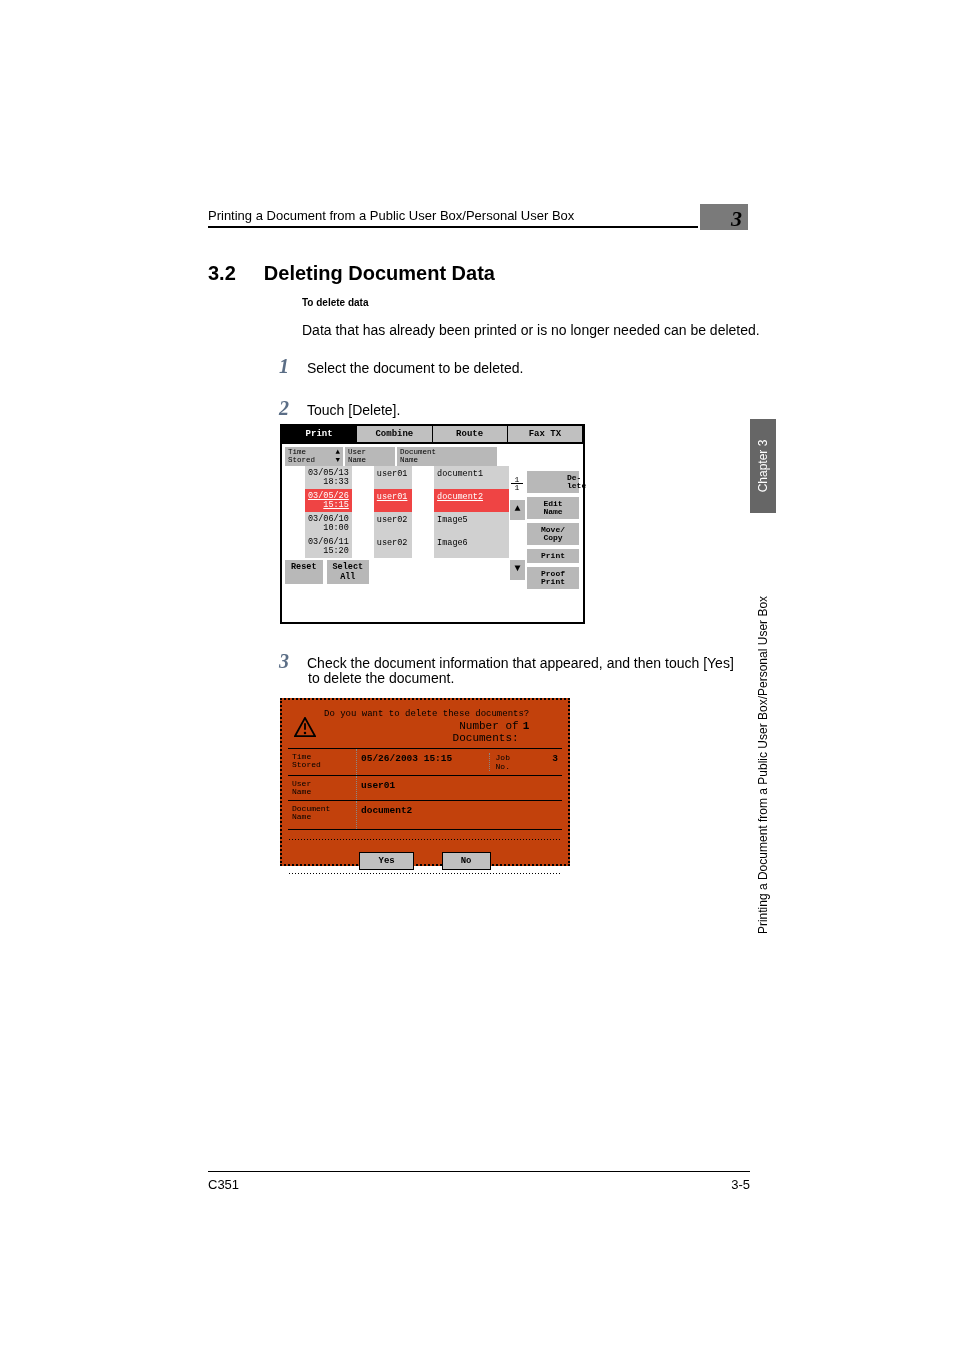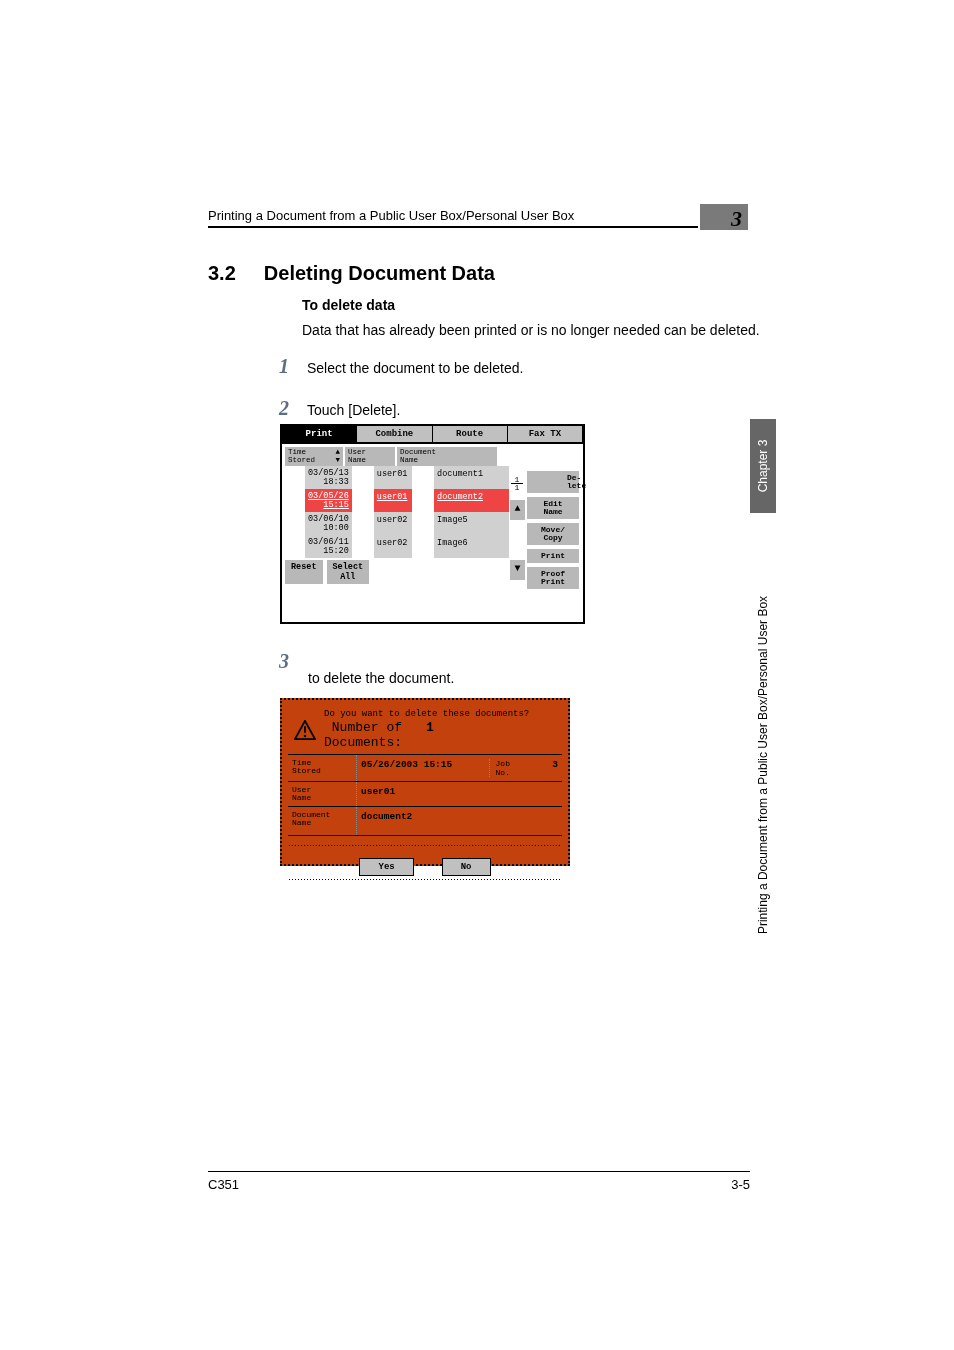"To delete data" .sub-title { font-size: 14px -> 10px }
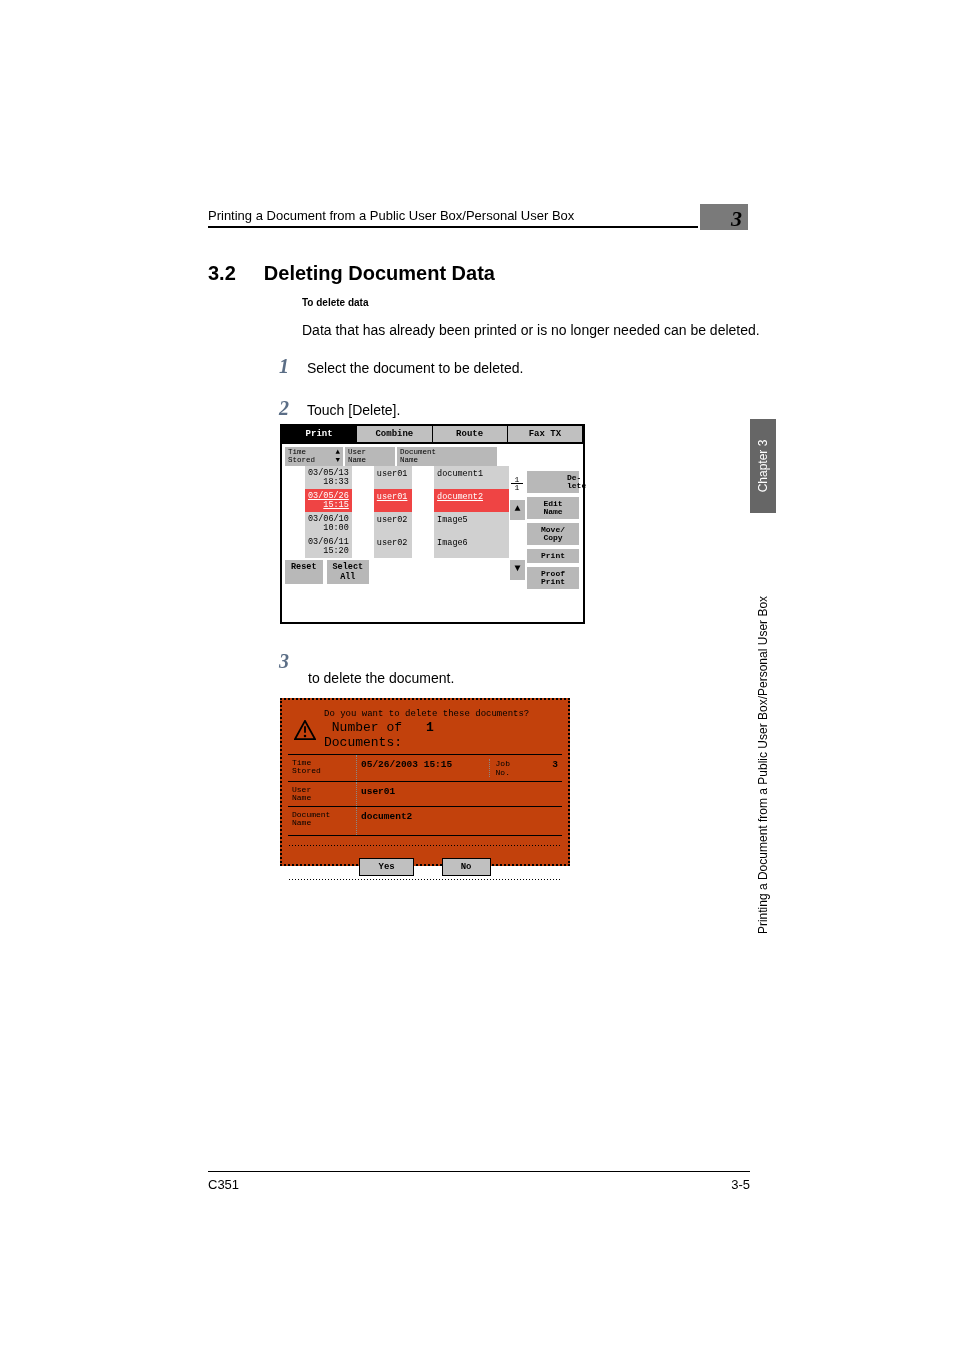"Check the document information that" span.step-text { html: none -> <span>Check the document information that appeared, and then touch [Yes]</span> }
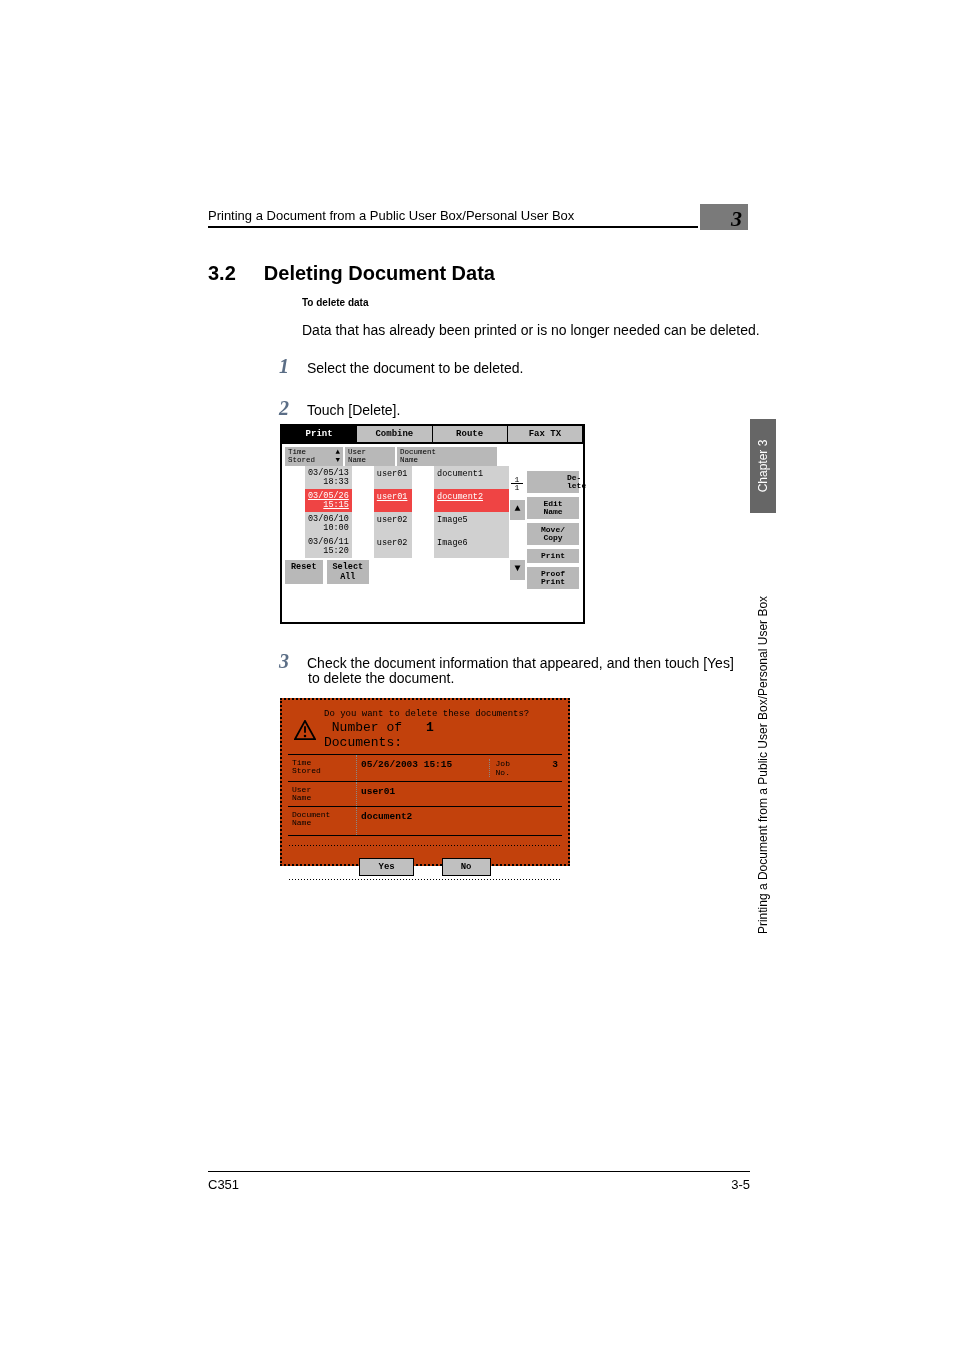"Number of" div { font-size: 13px -> 11px; gap: 24px -> 4px; justify-content: none -> flex-end }
